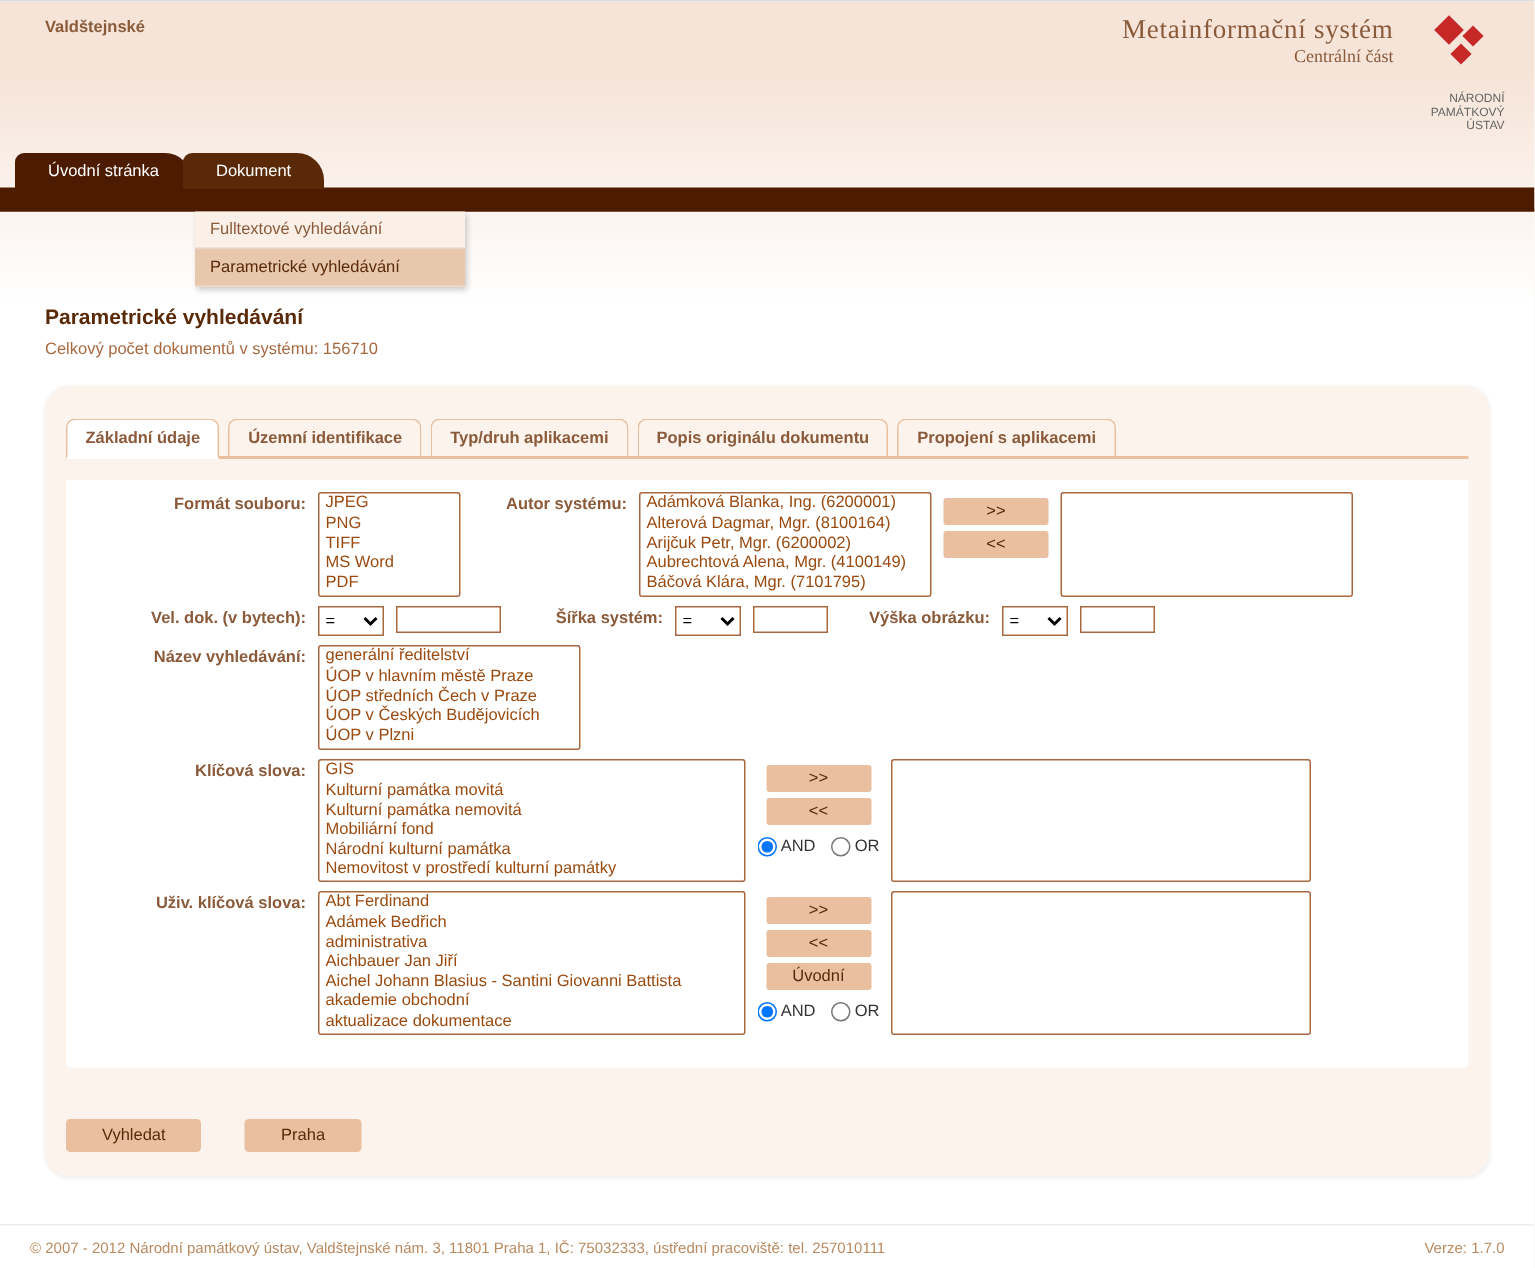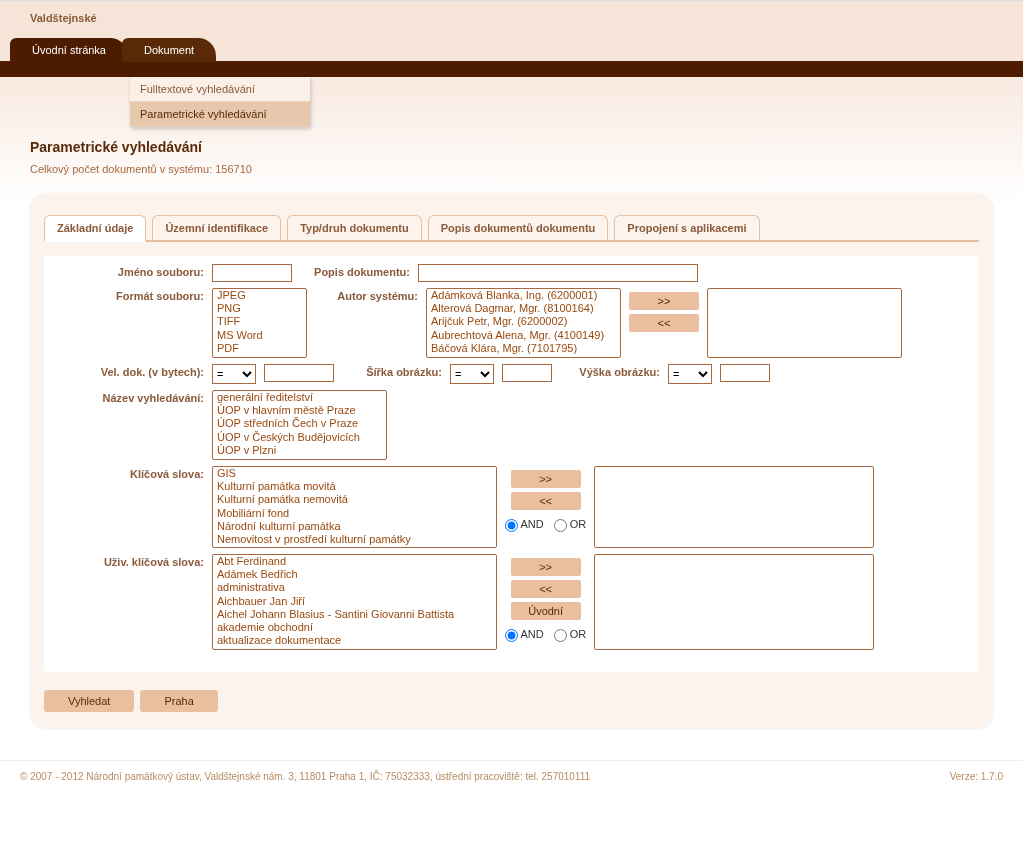"Metainformační systém" div.brand-text { html: none -> <div> <div>Metainformační systém</div> <div>Centrální část</div> </div> }
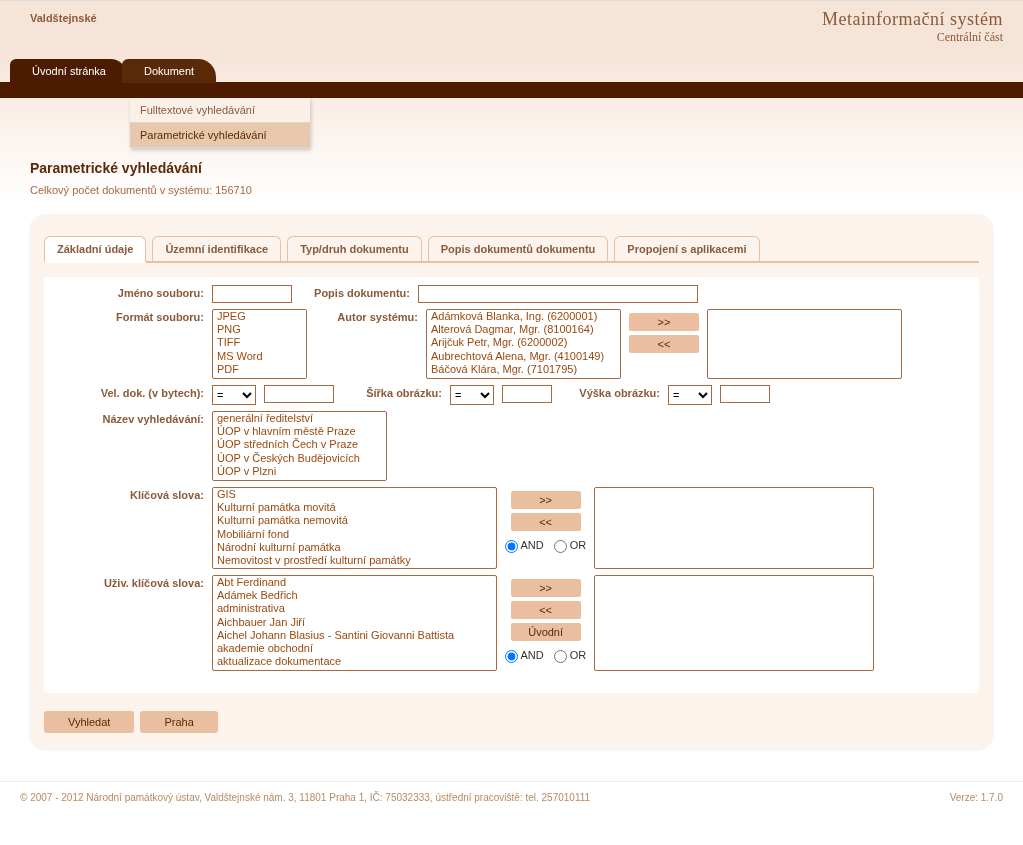"NÁRODNÍ" div { html: none -> <div> <svg> <rect></rect> <rect></rect> <rect></rect> </svg> <div>NÁRODNÍ<br>PAMÁTKOVÝ<br>ÚSTAV</div> </div> }
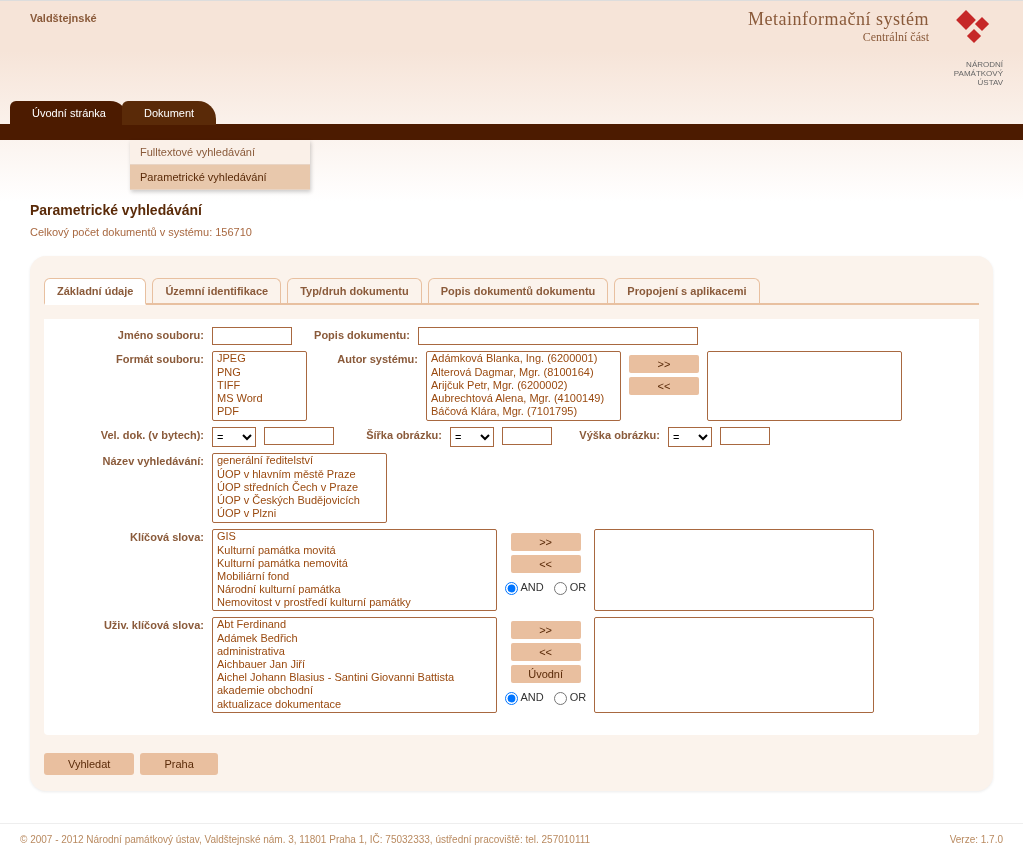"Typ/druh dokumentu" div.tab { text: dokumentu -> aplikacemi }
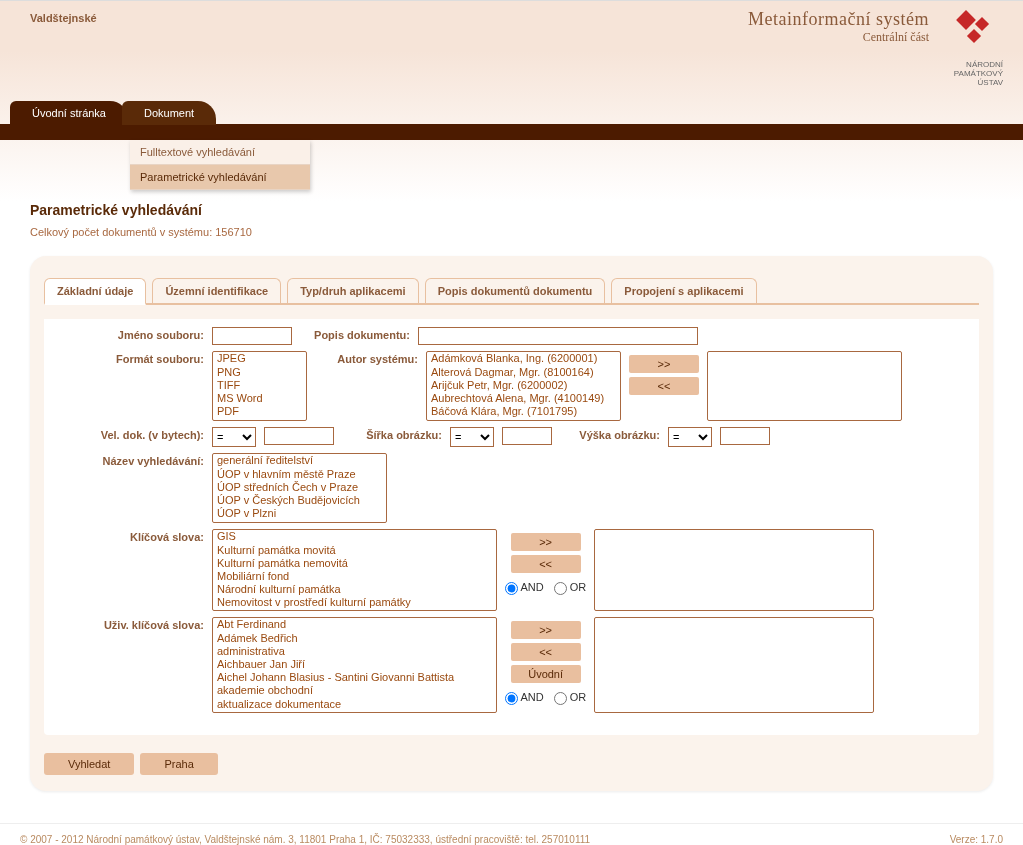"Popis dokumentů dokumentu" div.tab { text: dokumentů -> originálu }
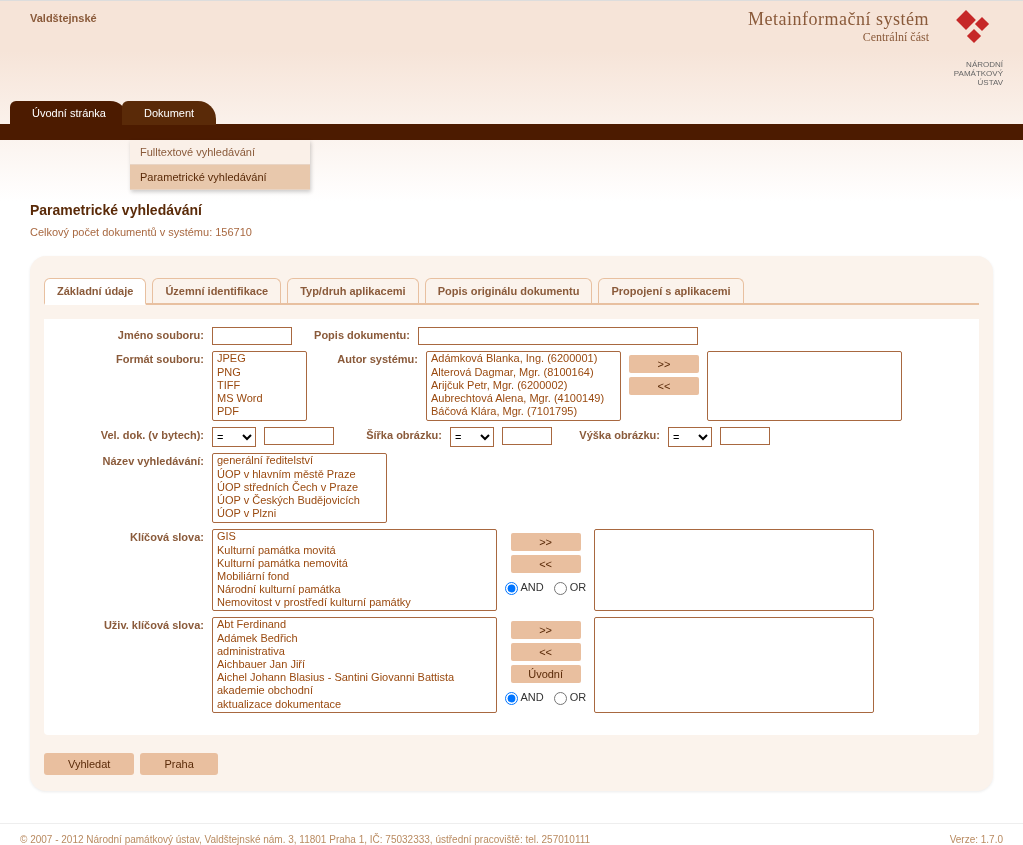"Jméno souboru:" div.row { html: <div> <div>Jméno souboru:</div> <input> <div>Popis dokumentu:</div> <input> </div> -> none }
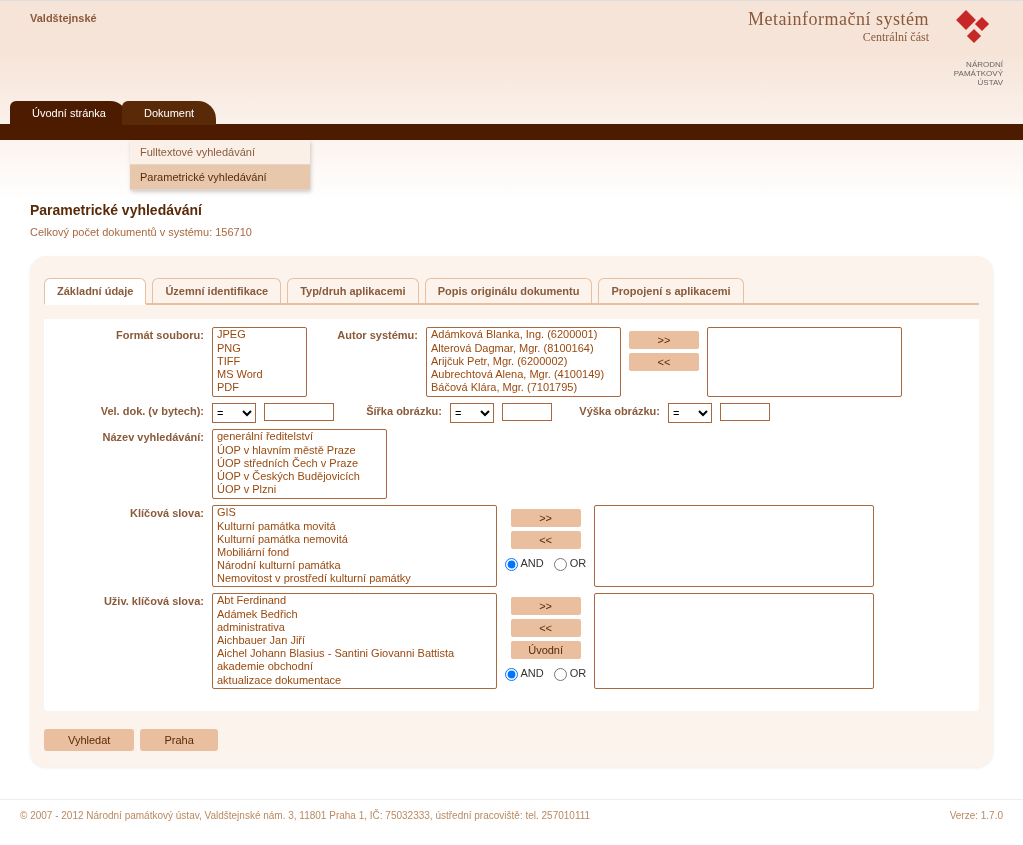"Šířka obrázku:" div.label { text: obrázku -> systém }
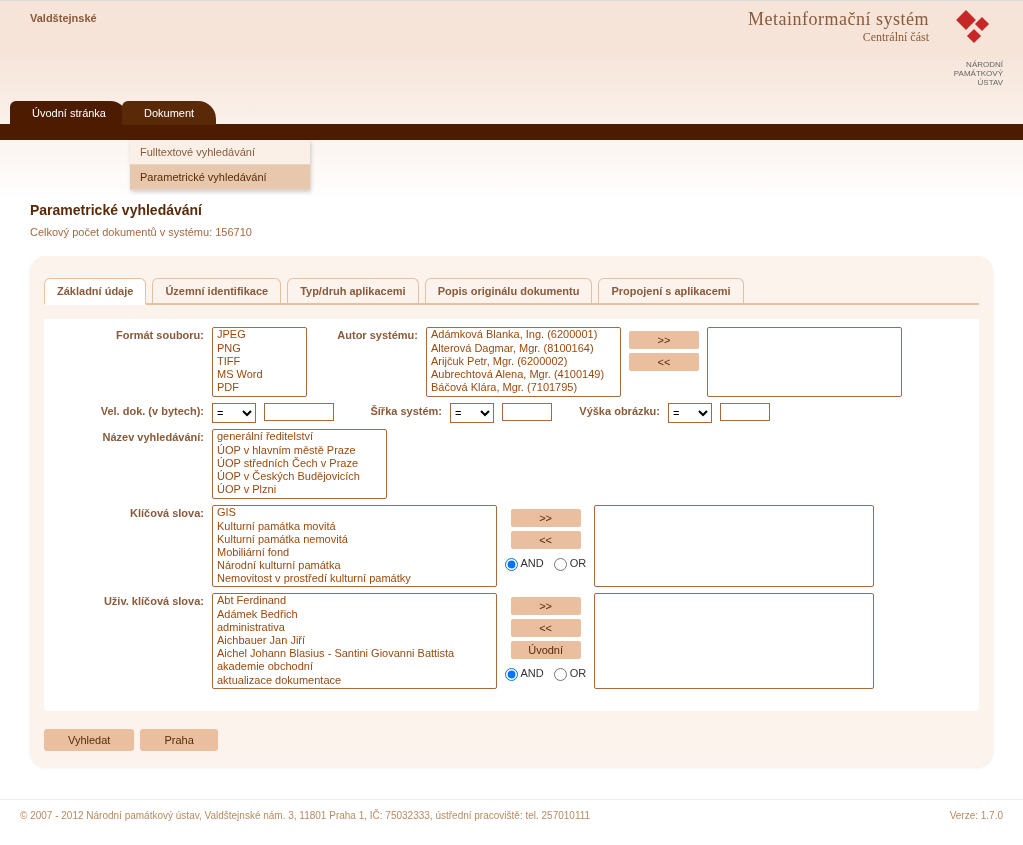"Vyhledat" .action-row { gap: 6px -> 29px; margin-top: 18px -> 34px }
